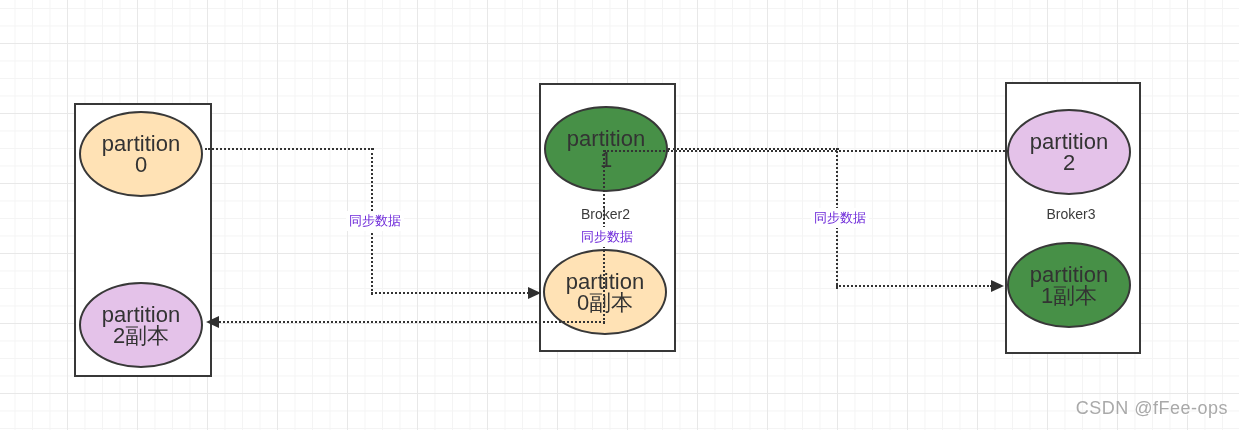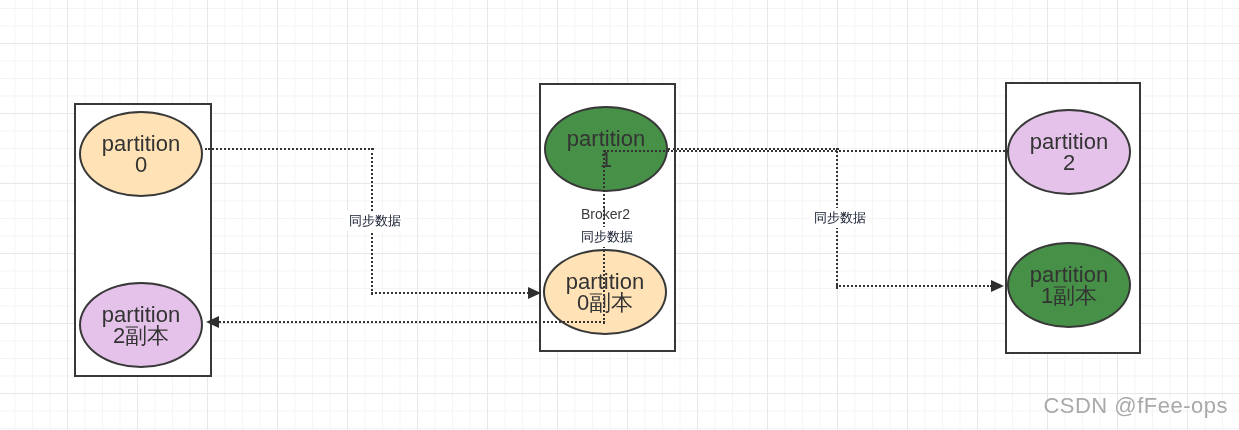"同步数据" .sync-label { color: #0f172a -> #6d28d9 }
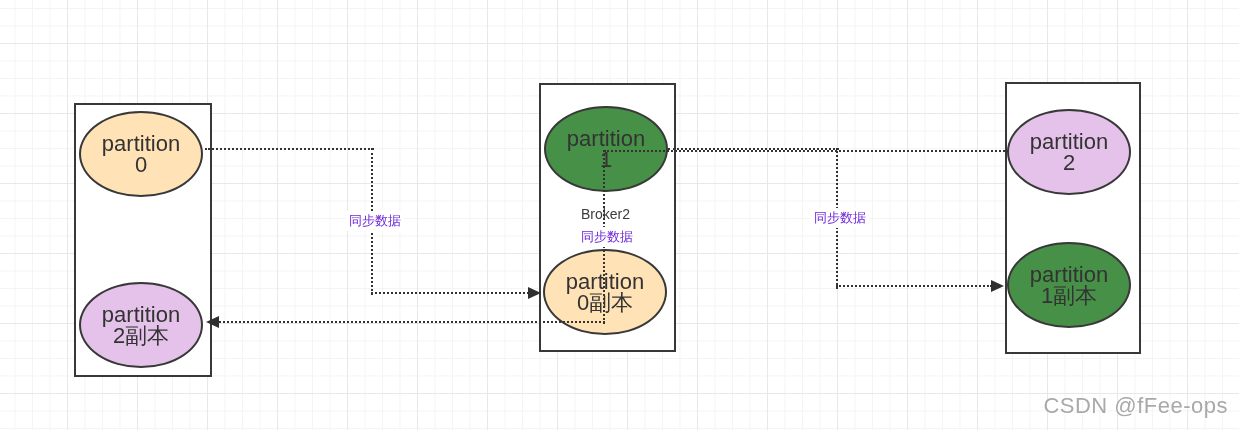"Broker3" div.broker-label { html: none -> <div>Broker3</div> }
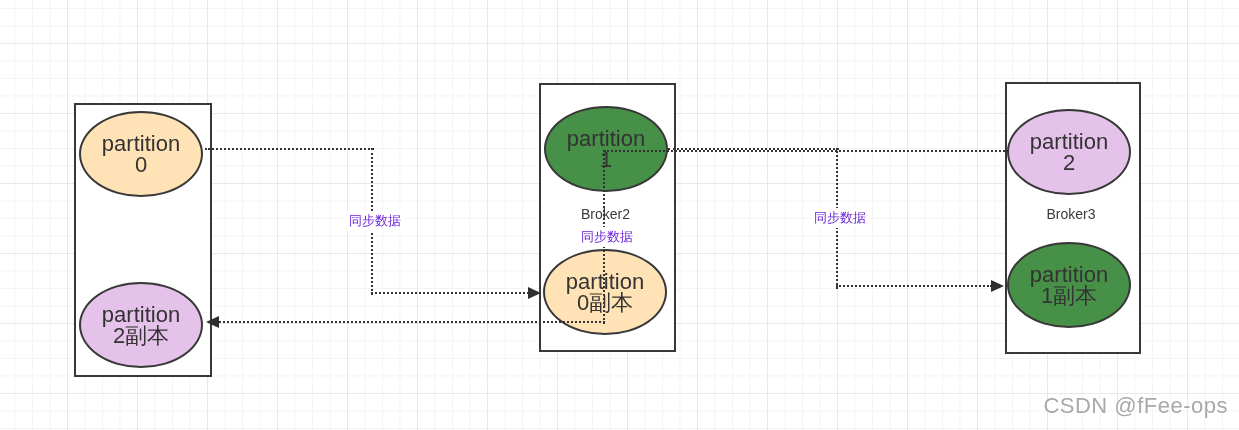"CSDN @fFee-ops" .watermark { font-size: 22px -> 18px }
